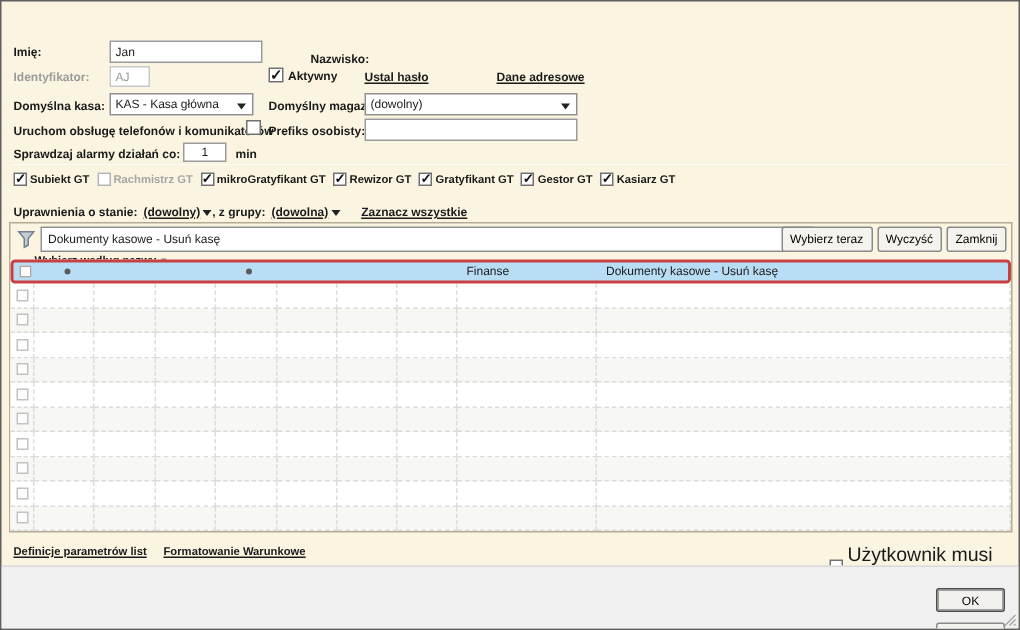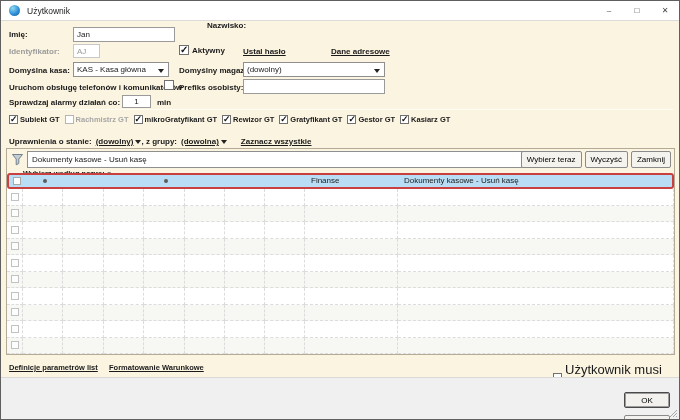"Użytkownik" div.titlebar { html: <div> <div></div> <div>Użytkownik</div> <div> <div>–</div> <div>□</div> <div>✕</div> </div> </div> -> none }
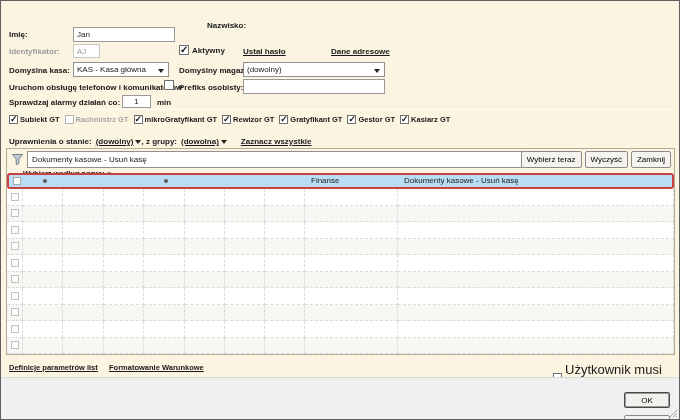"Nazwisko:" div.lbl { top: 20px -> 34px }
